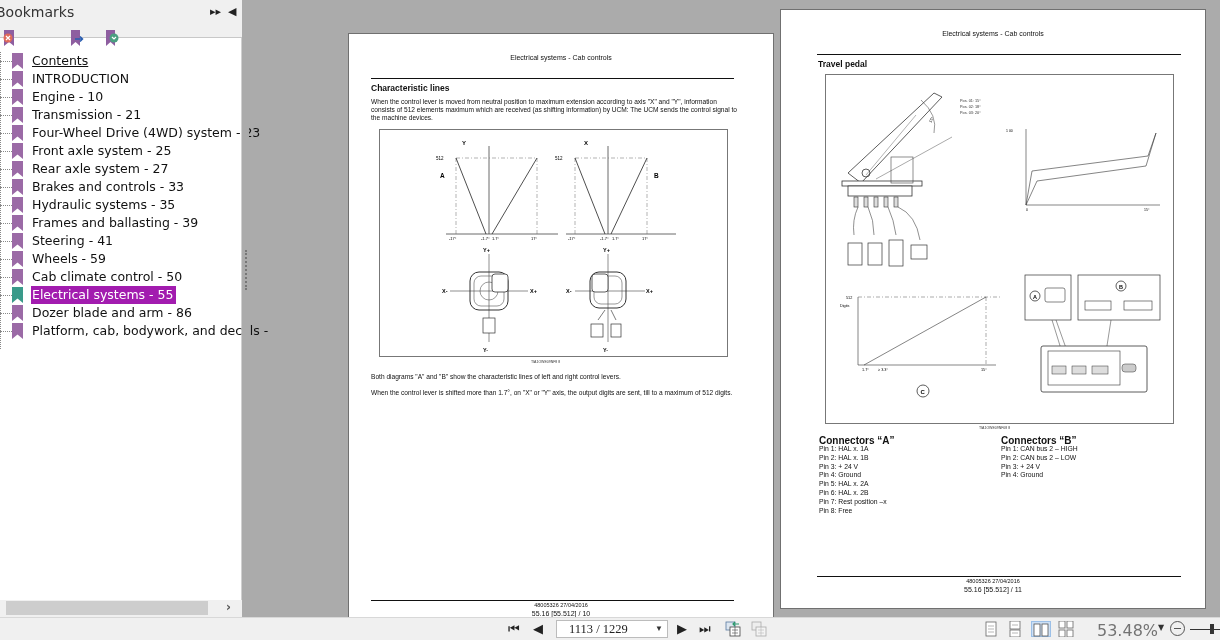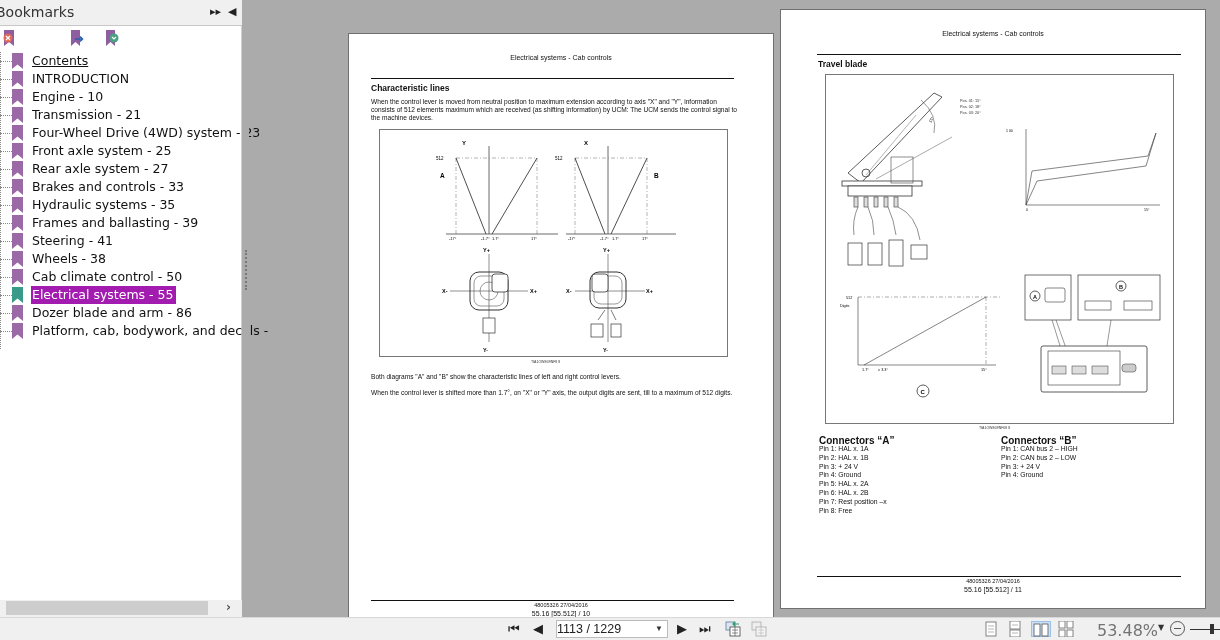"Bookmarks" #sb-header { height: 26px -> 38px }
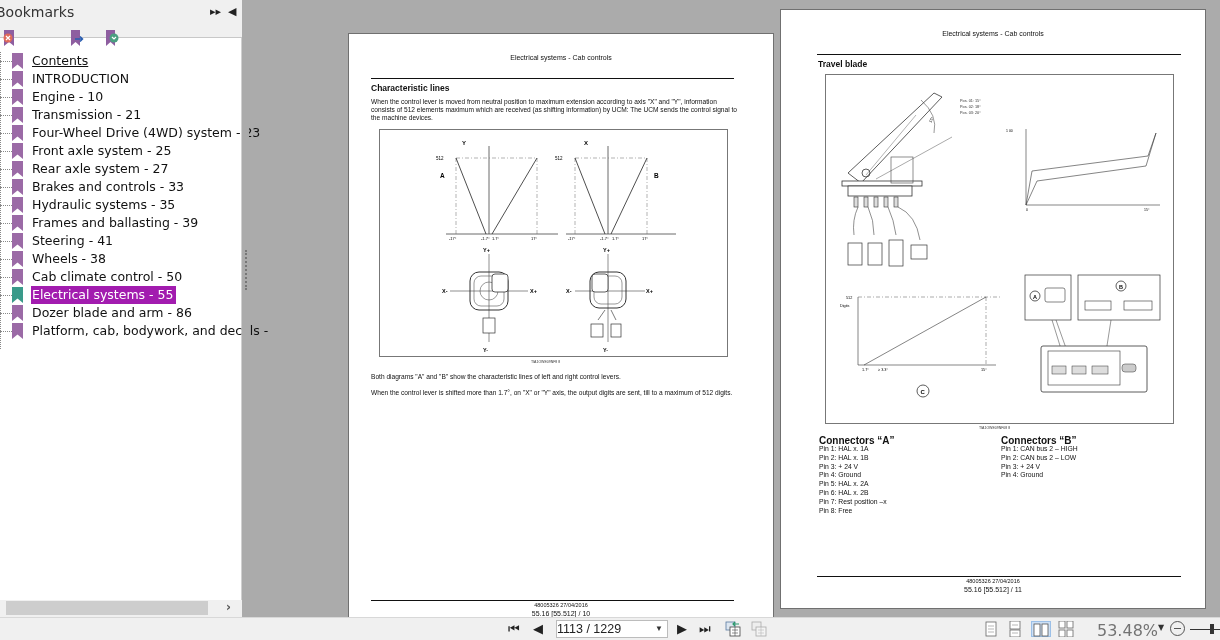"Travel blade" div.pg-title { text: blade -> pedal }
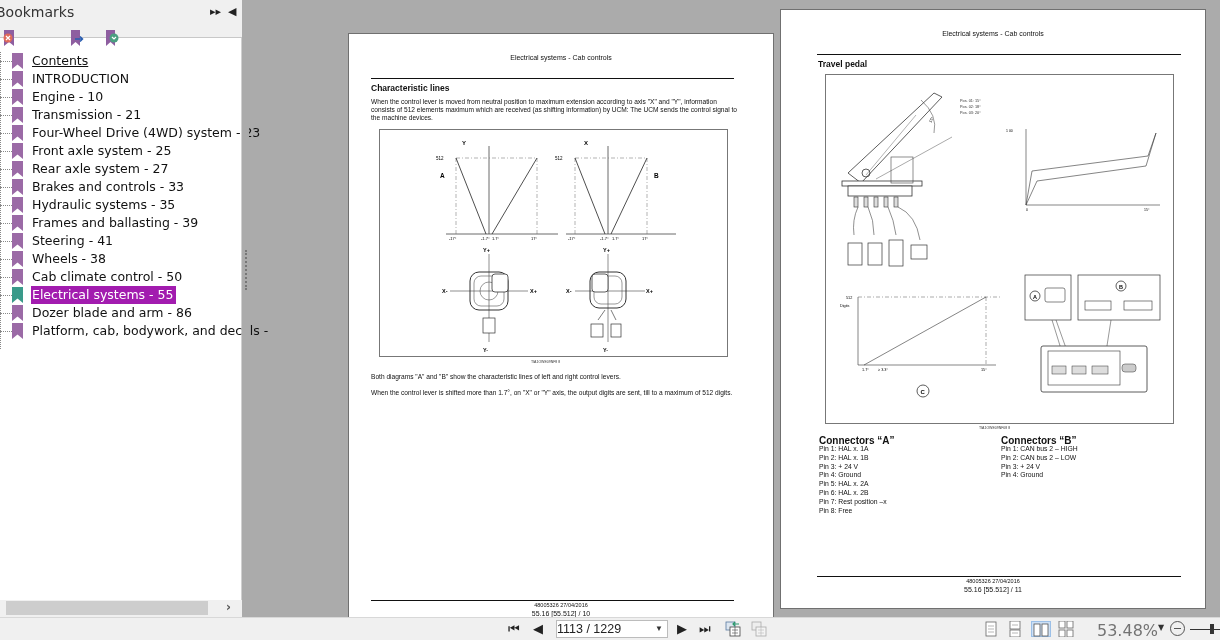"Wheels - 38" span.tree-label { text: 38 -> 59 }
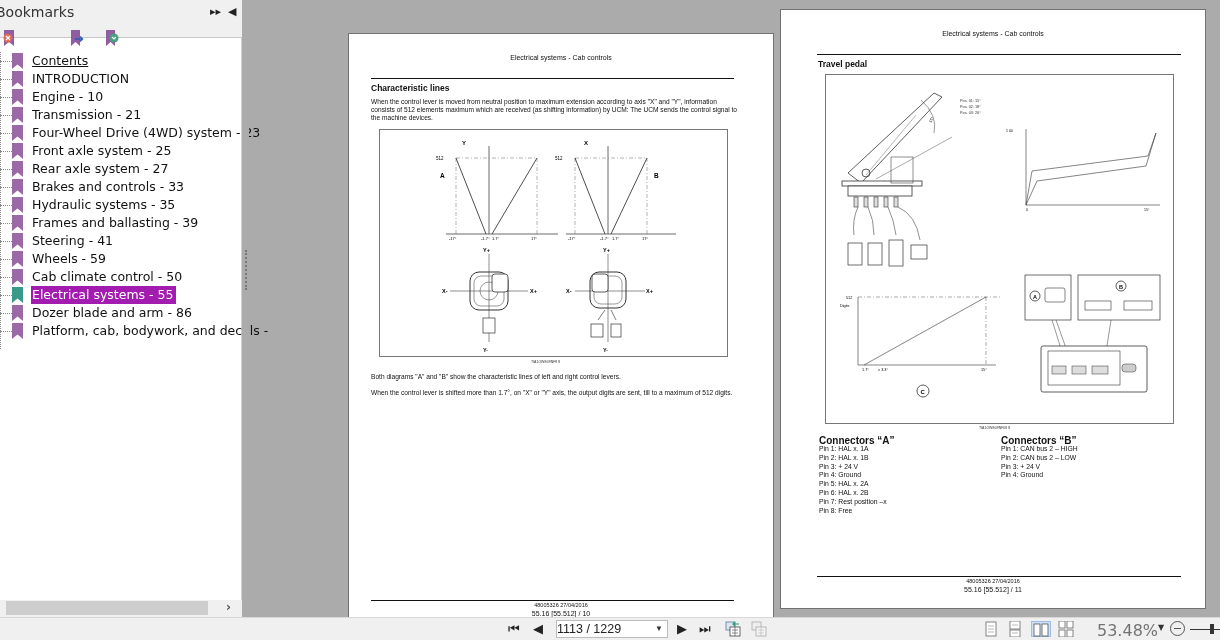"1113 / 1229" #page-select { font-family: Liberation Sans, sans-serif -> Liberation Serif, serif; padding-left: 0 -> 12px }
